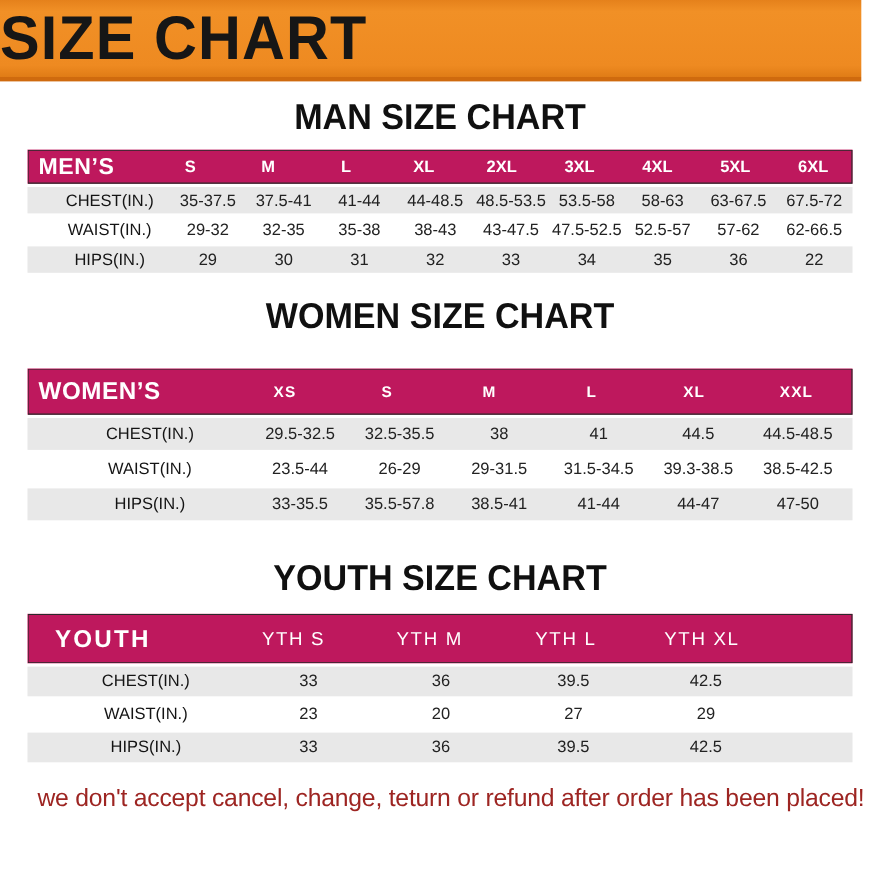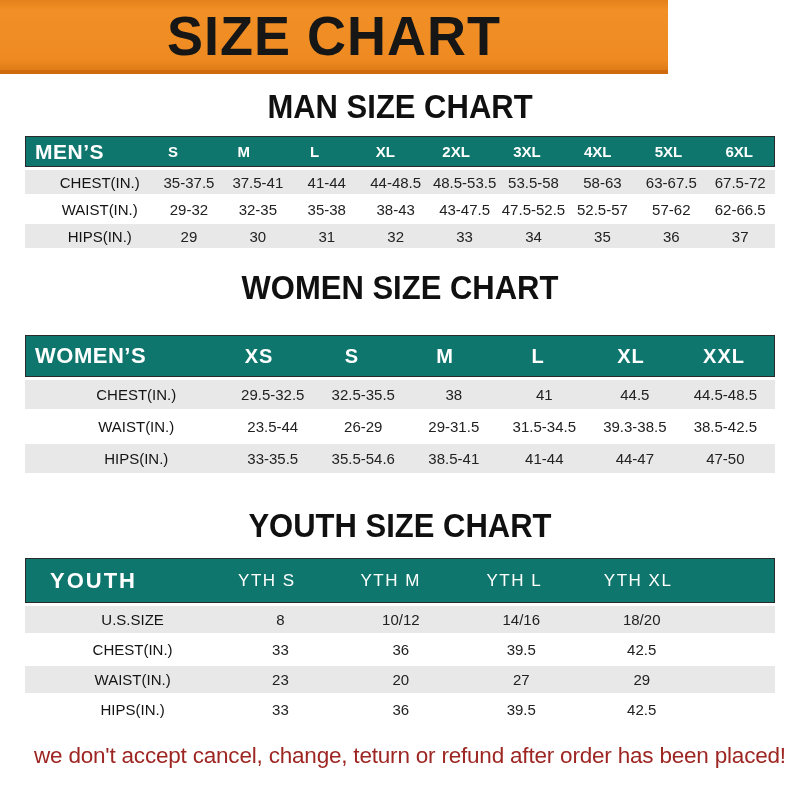"SIZE CHART" .banner { justify-content: center -> none; width: 668px -> 783px }
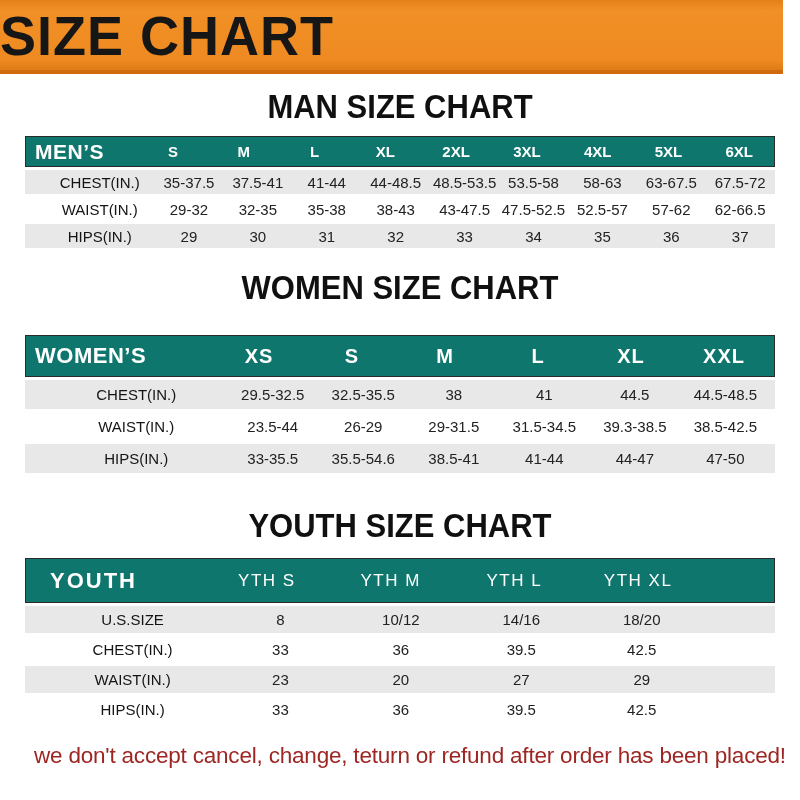"MEN’S" .thead { background: #0f766e -> #be185d }
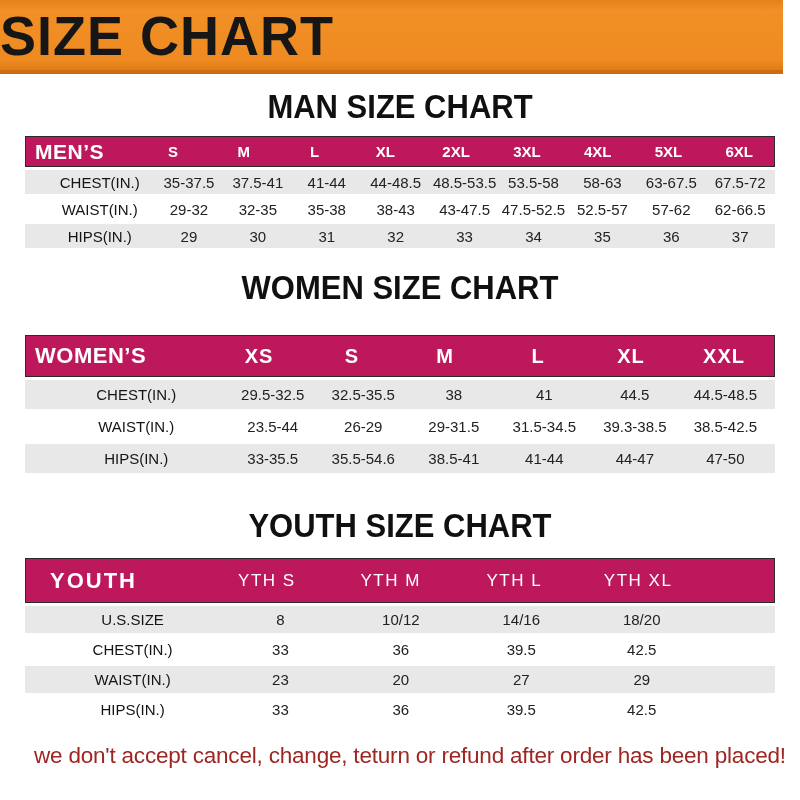"37" div.tcell { text: 37 -> 22 }
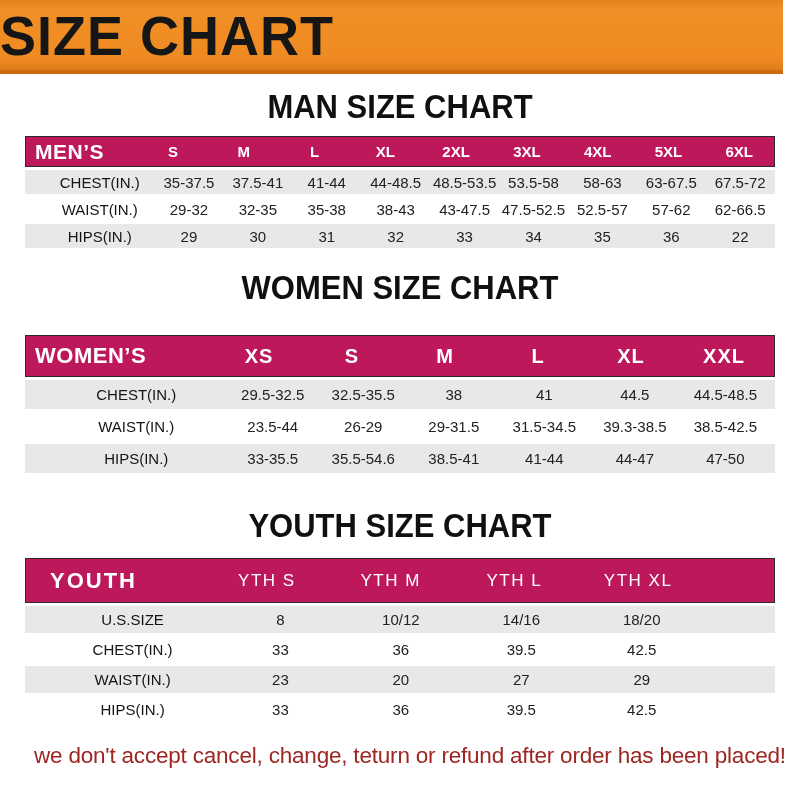"XS" .t-women .thead .c { font-size: 20px -> 14px }
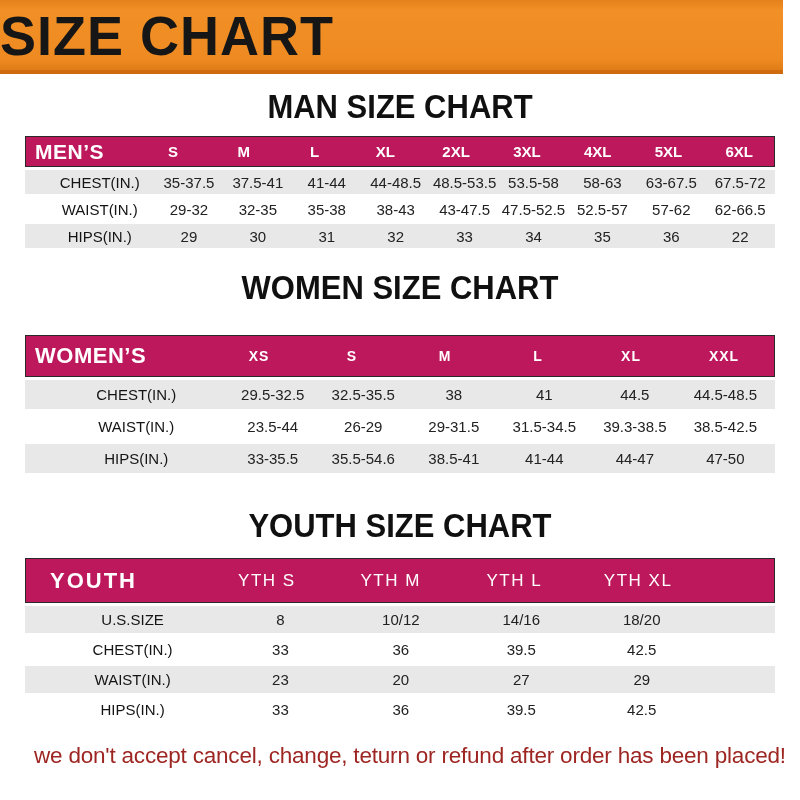"35.5-54.6" div.tcell { text: 35.5-54.6 -> 35.5-57.8 }
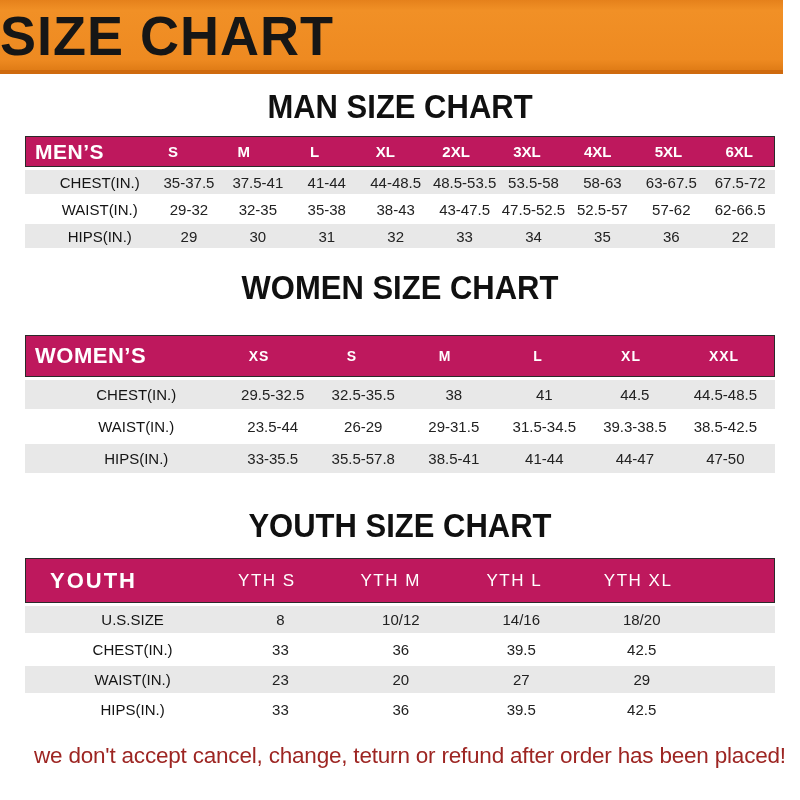"U.S.SIZE" div.trow { html: <div> <div>U.S.SIZE</div> <div>8</div> <div>10/12</div> <div>14/16</div> <div>18/20</div> </div> -> none }
